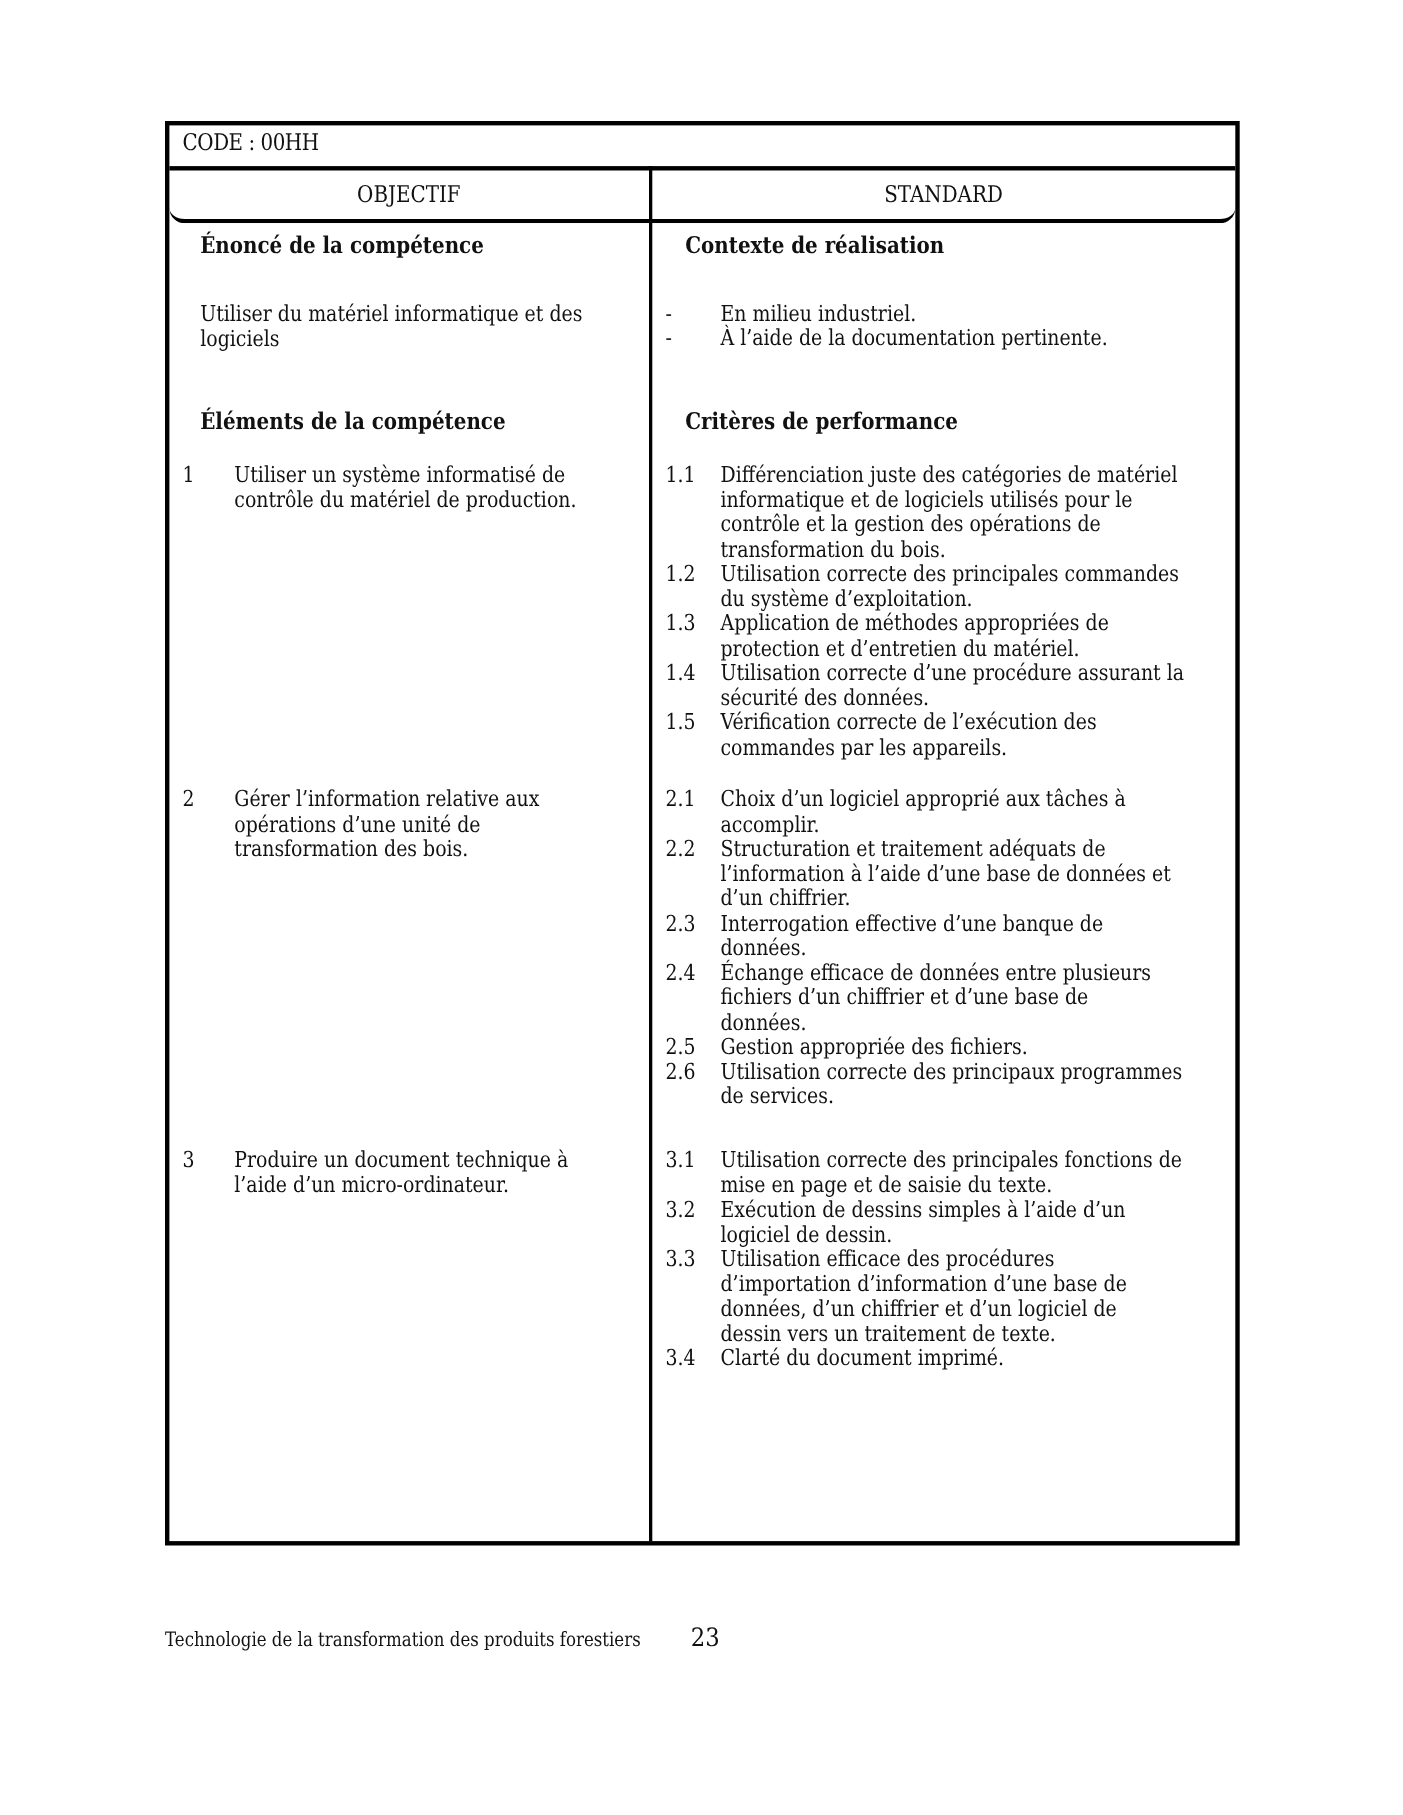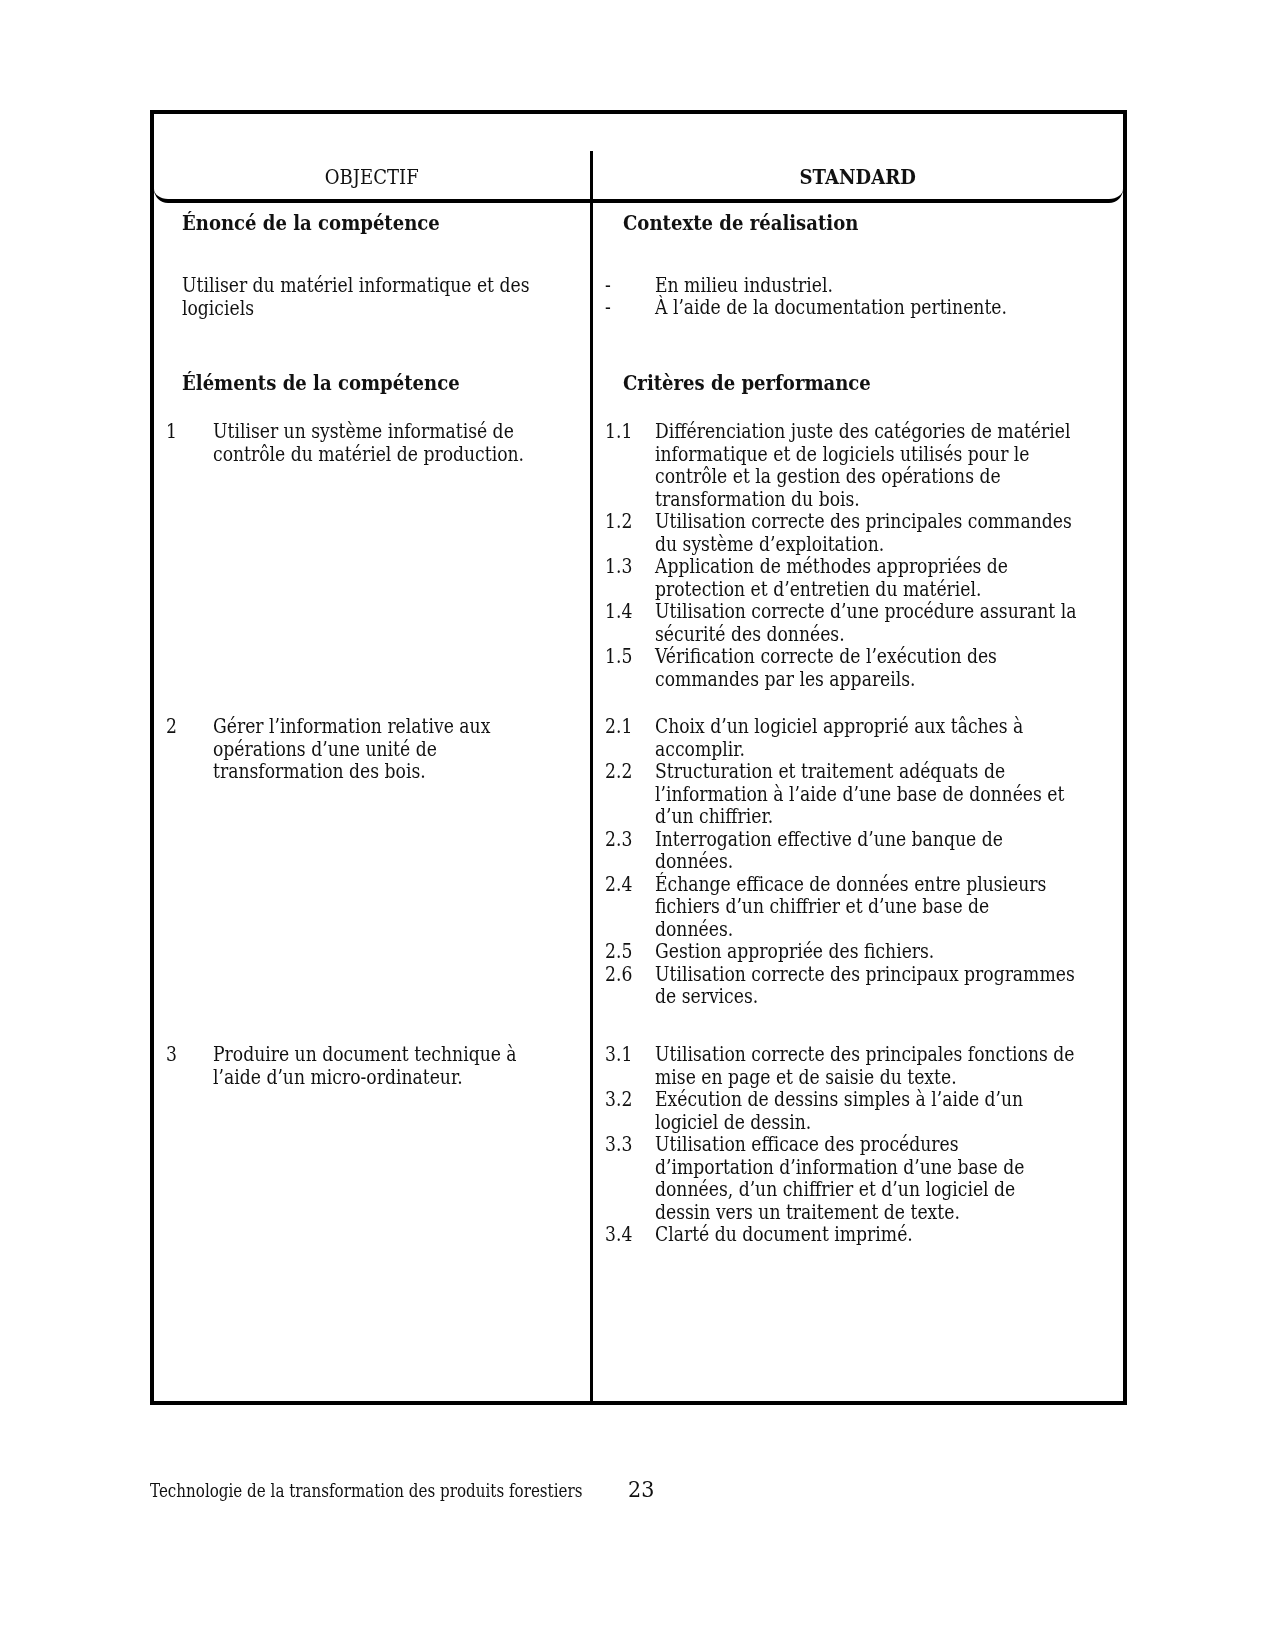"CODE : 00HH" div.code-row { html: none -> <div> <span>CODE : 00HH</span> </div> }
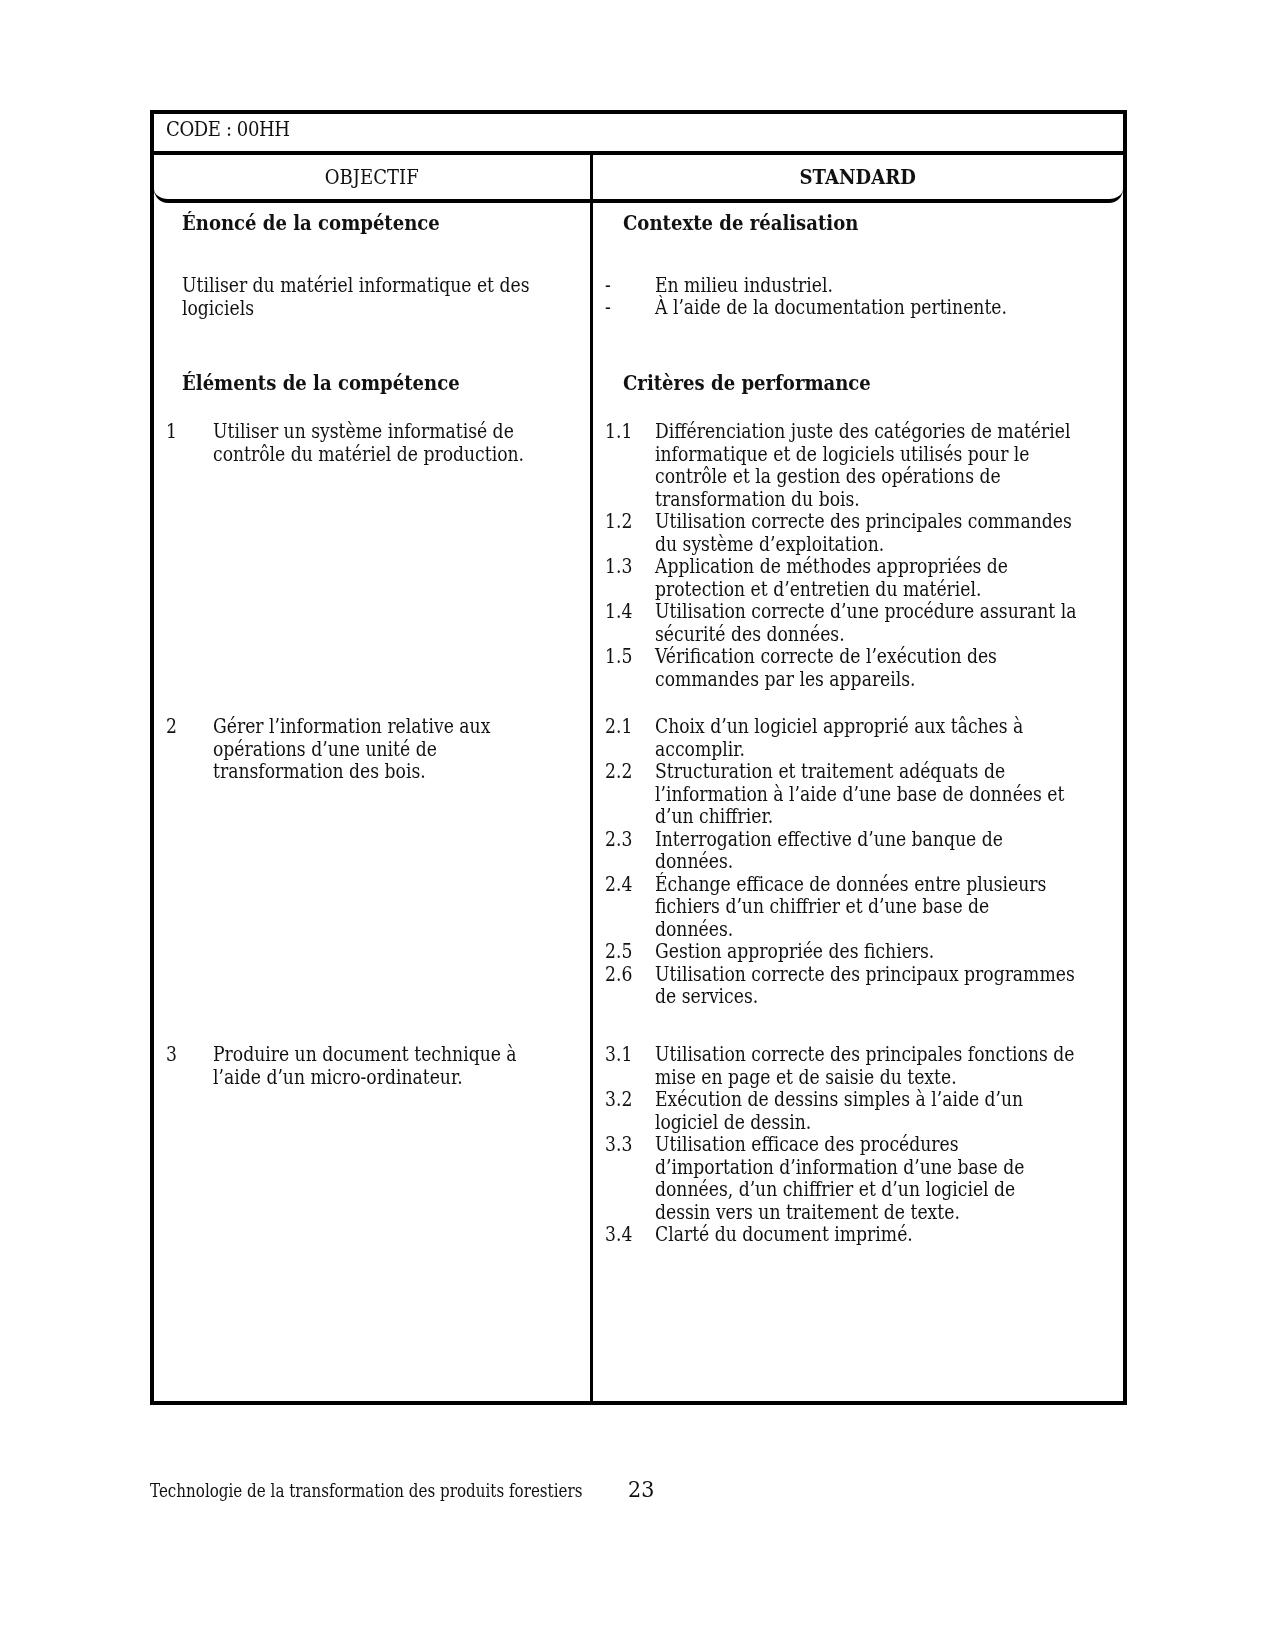"STANDARD" div.head-cell { font-weight: bold -> none }
